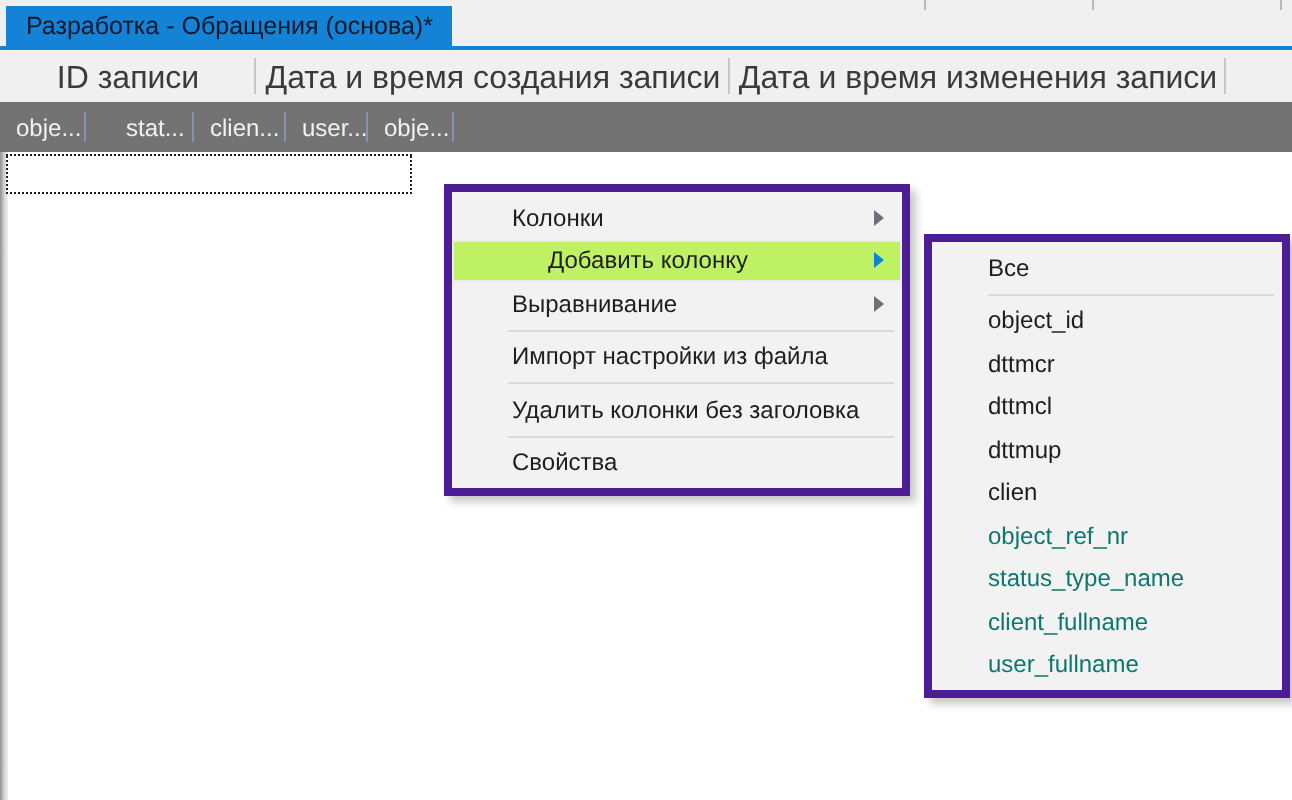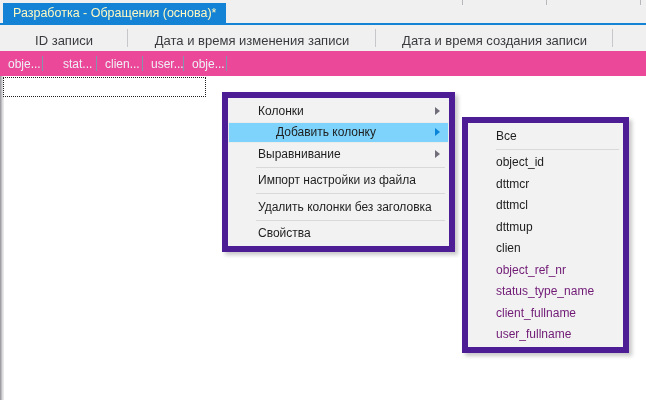"Разработка - Обращения (основа)*" .doc-tab { color: #fef9c3 -> #0f172a }
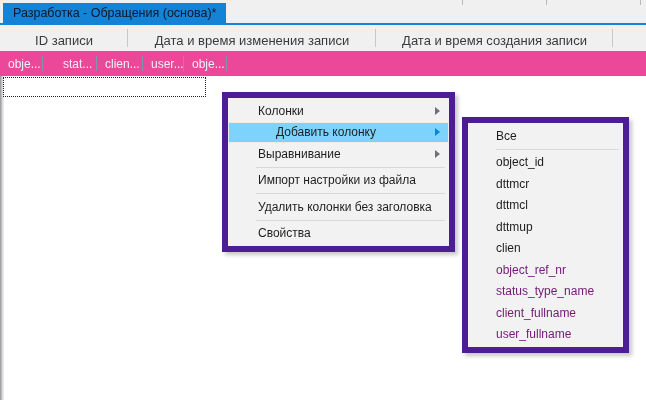"ID записи" .band-cell { font-size: 13px -> 16px }
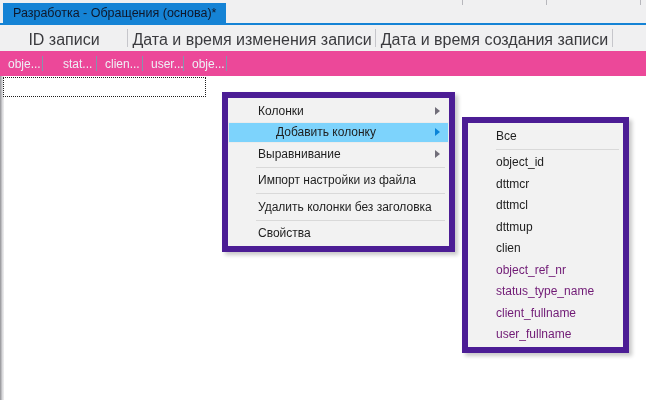"Дата и время изменения записи" div.band-cell { order: before "Дата и время создания записи" -> after "Дата и время создания записи" }
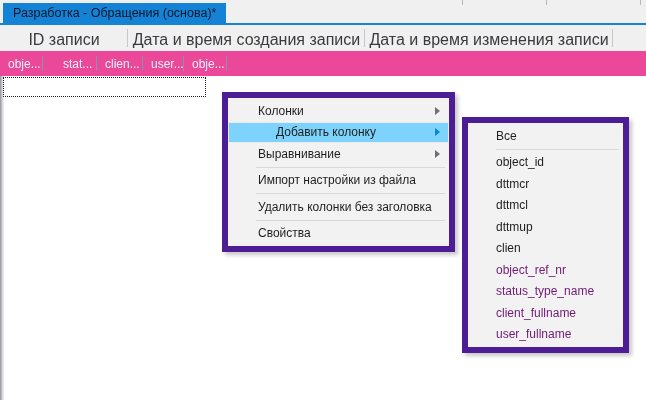"obje..." .col-header { background: #ec4899 -> #737373 }
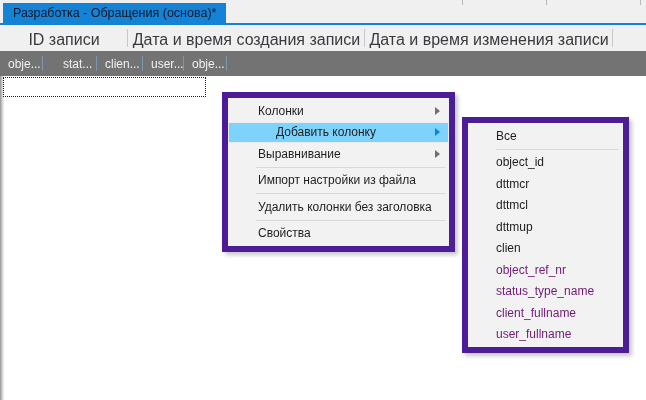"Колонки" .menu { border: 6px solid #4c1d95 -> 4px solid #4c1d95 }
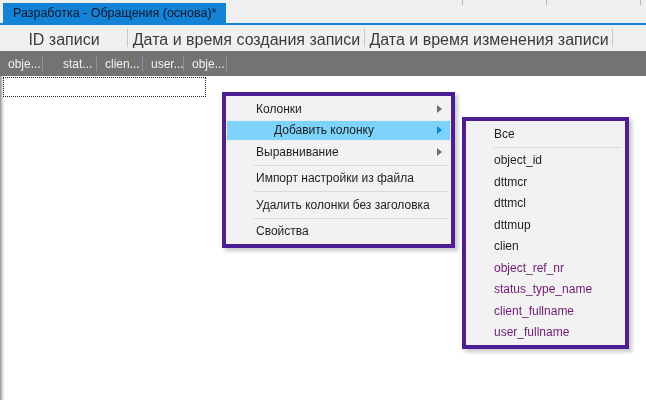"Добавить колонку" .menu-item.hl { background: #7dd3fc -> #bef264 }
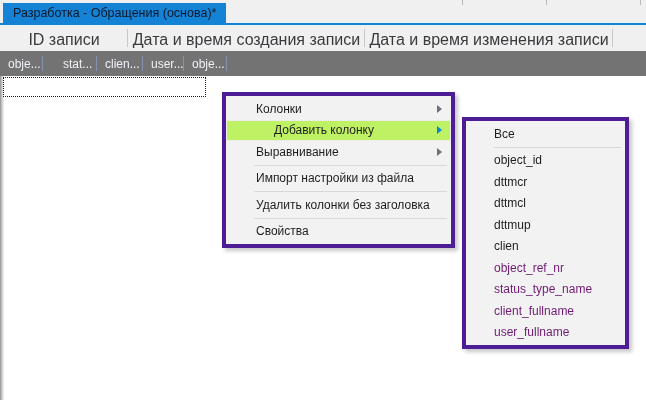"Все" .sub-menu { width: 167px -> 183px }
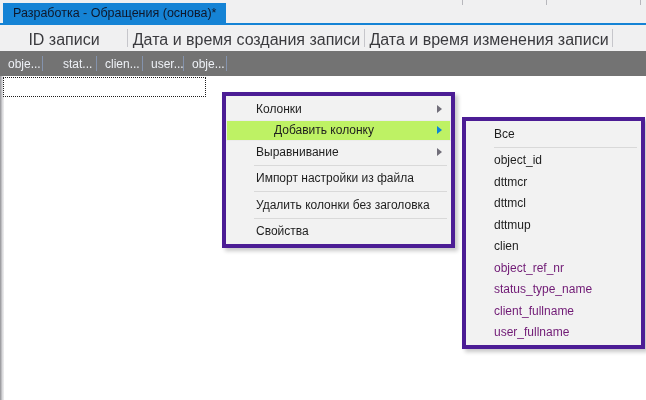"object_ref_nr" .menu-item.disabled { color: #701a75 -> #0f766e }
